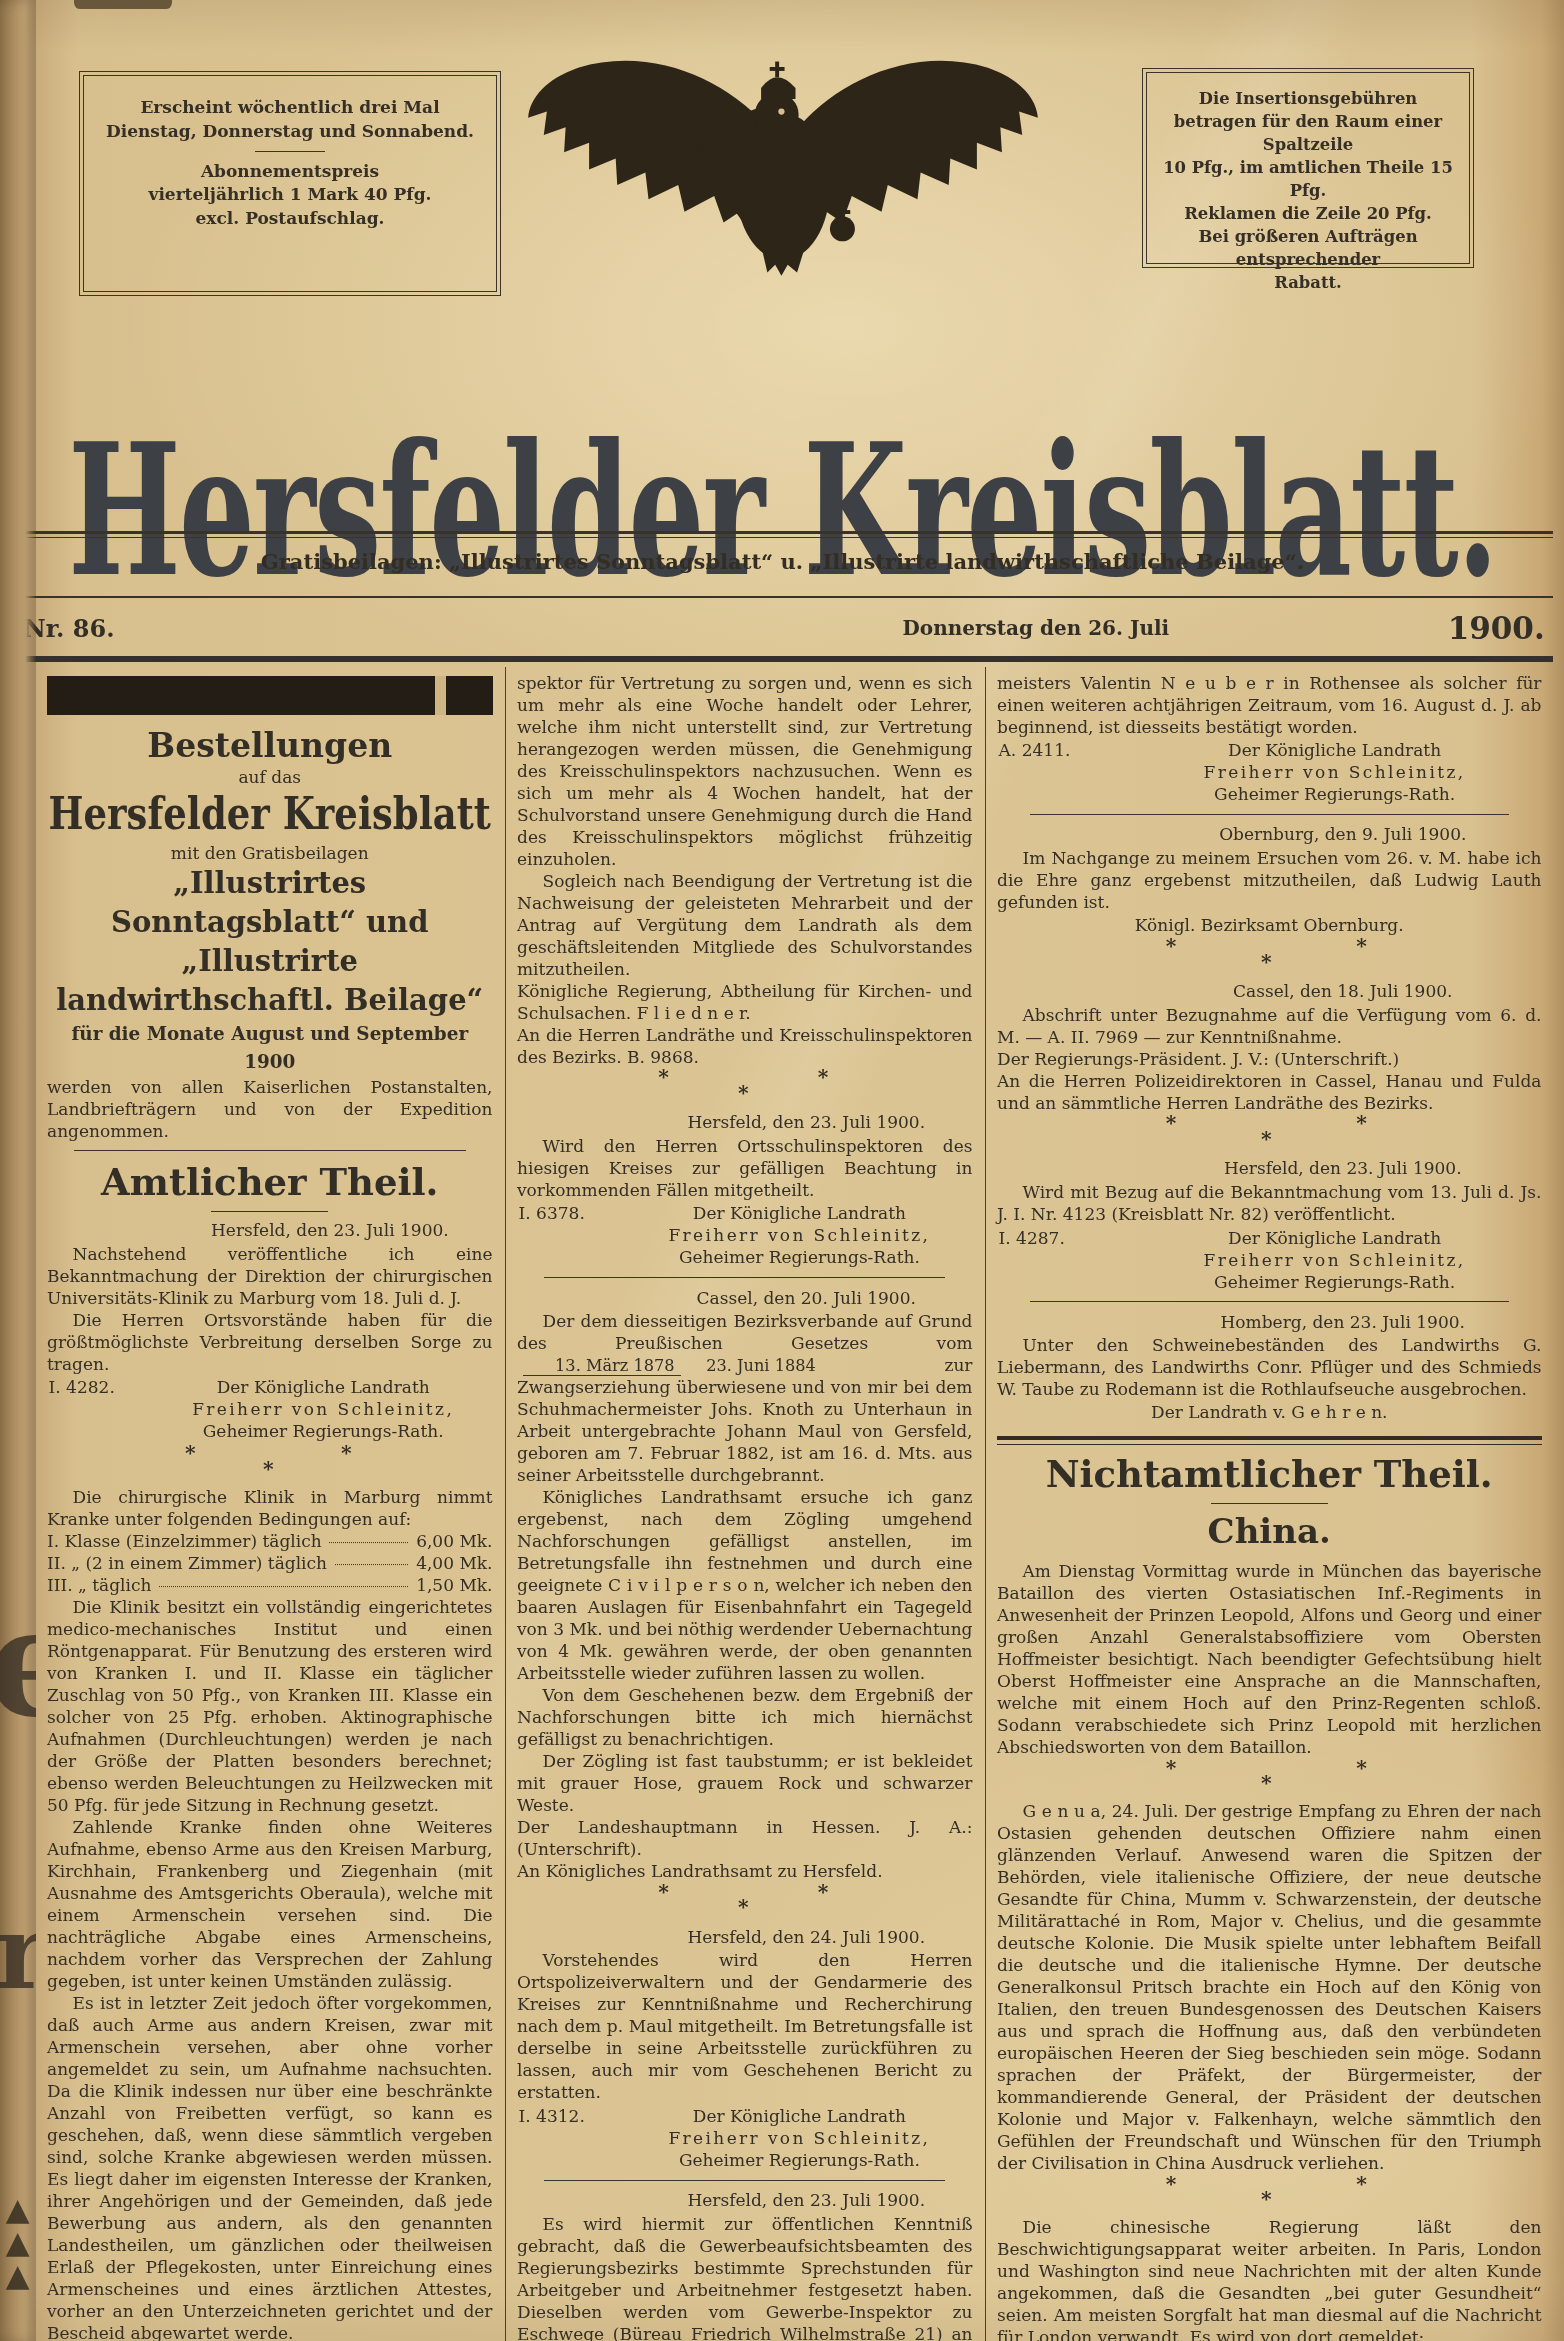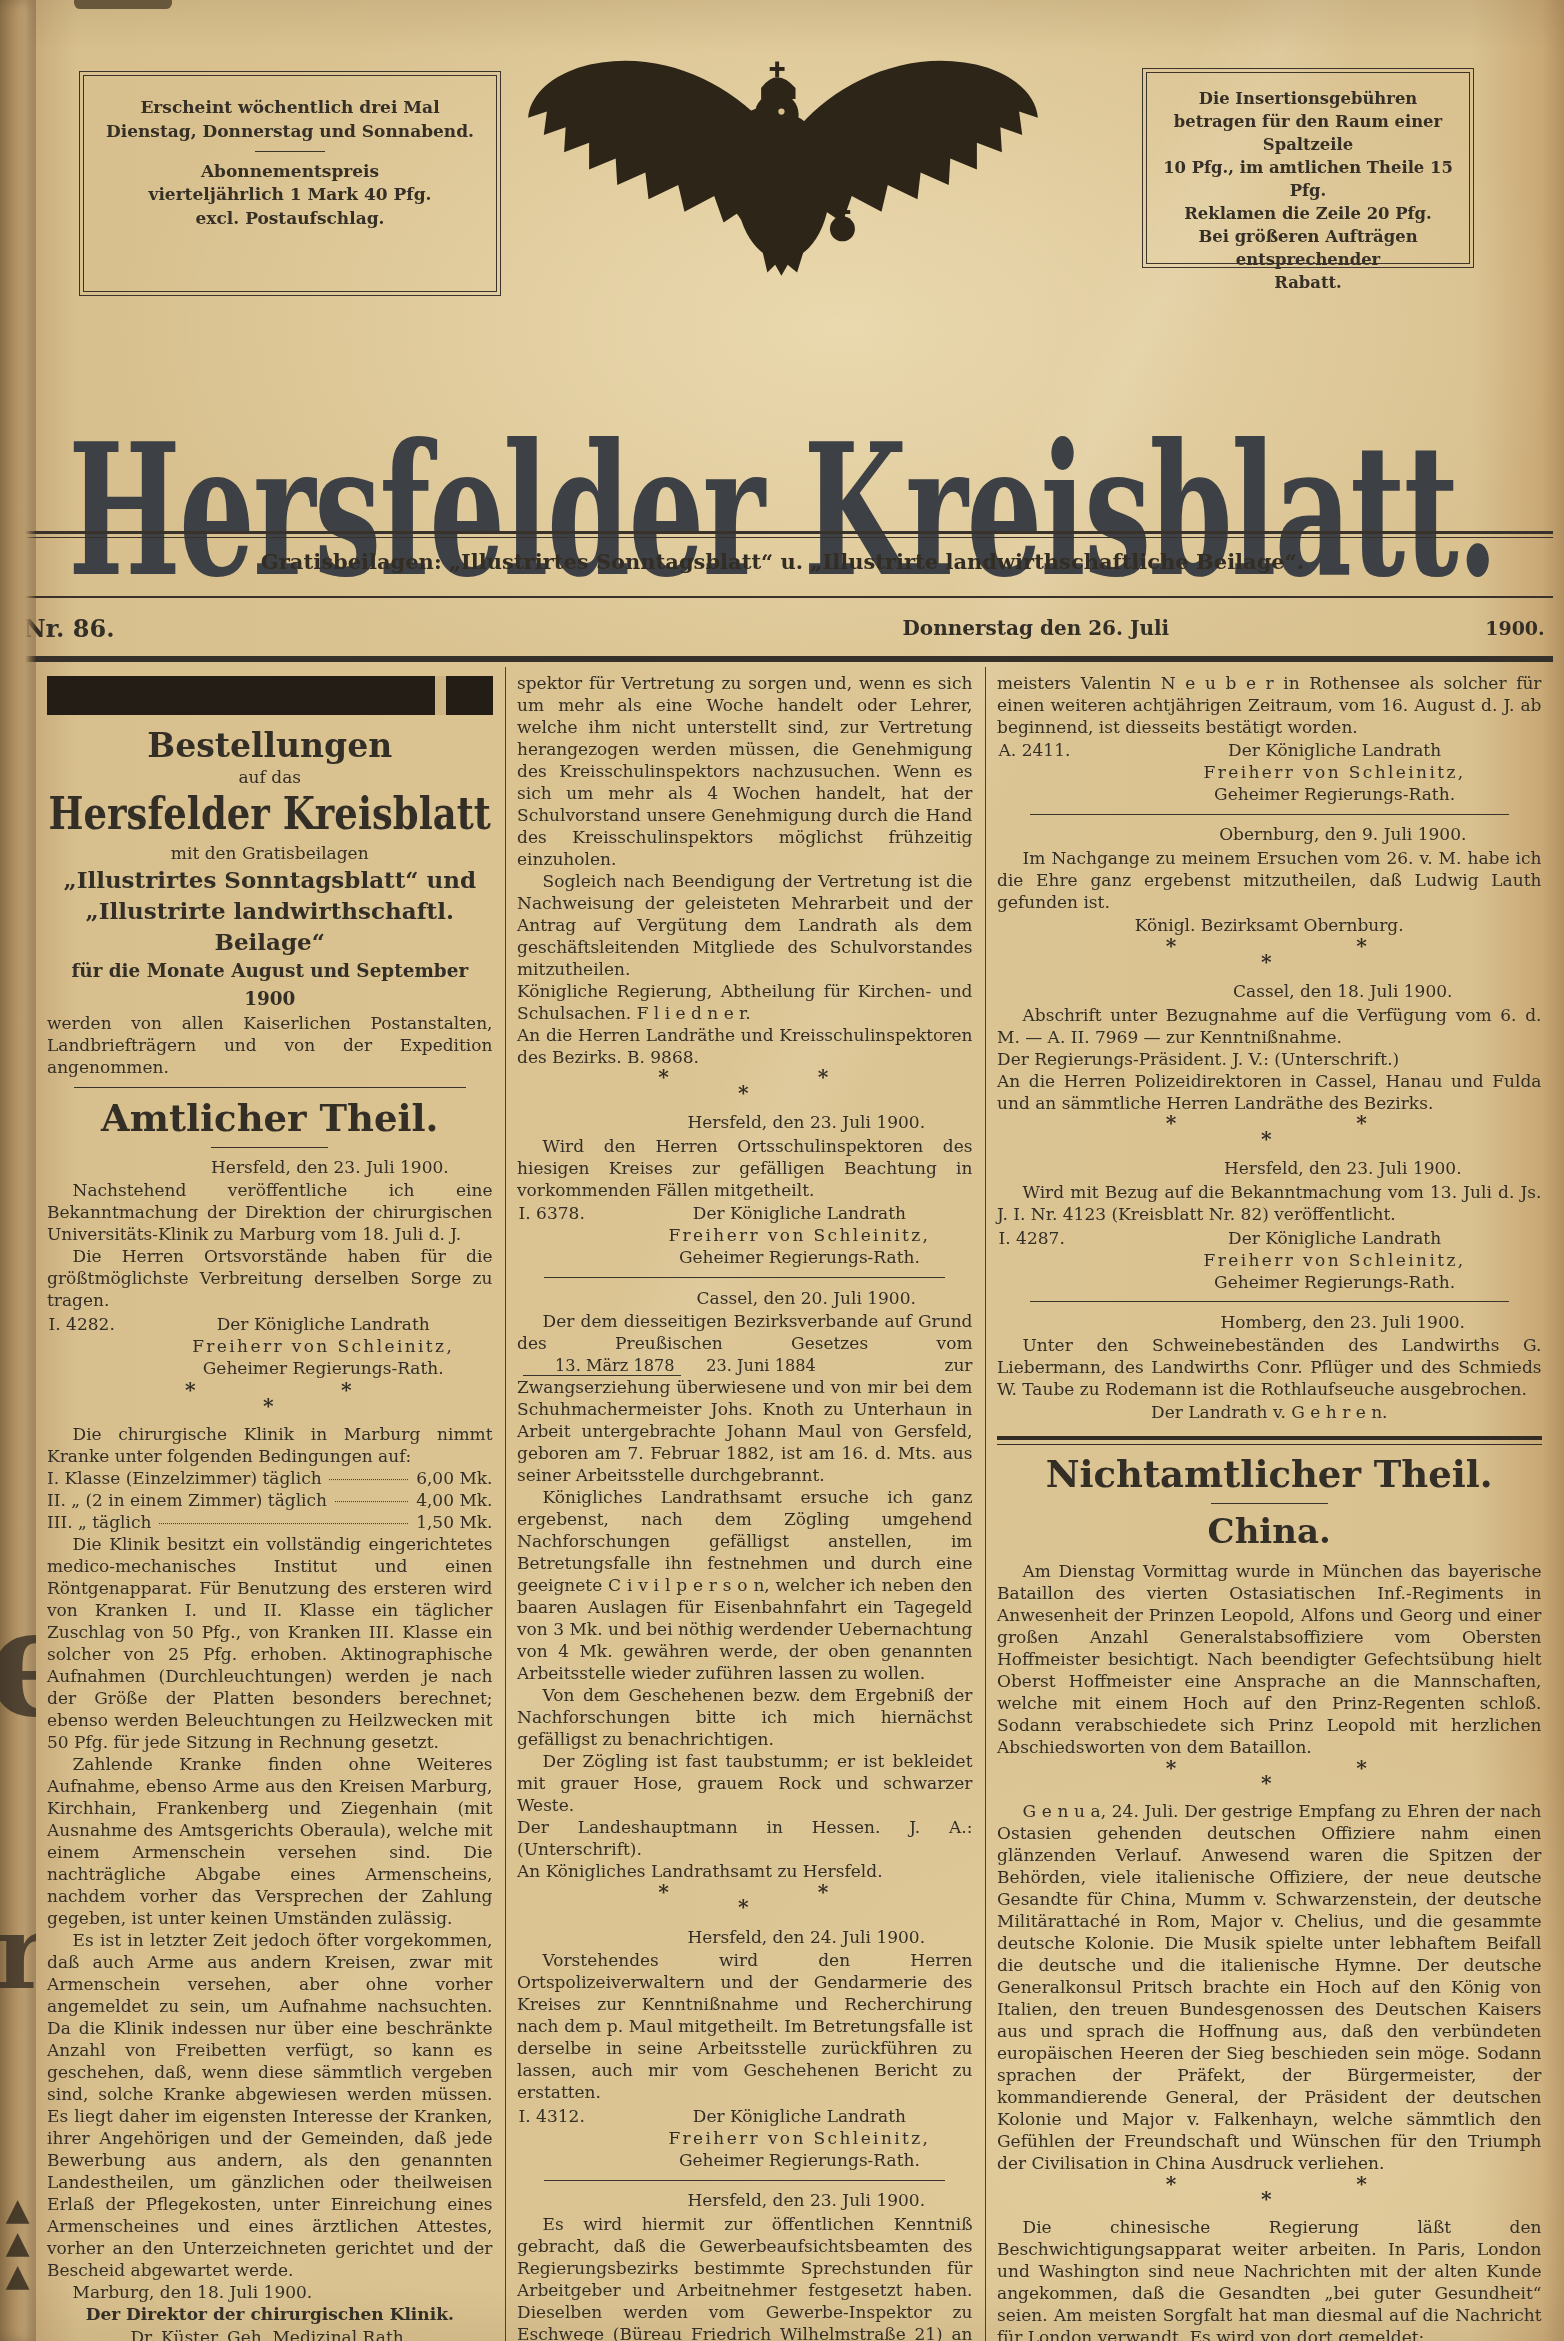"1900." .year { font-size: 19px -> 31px }
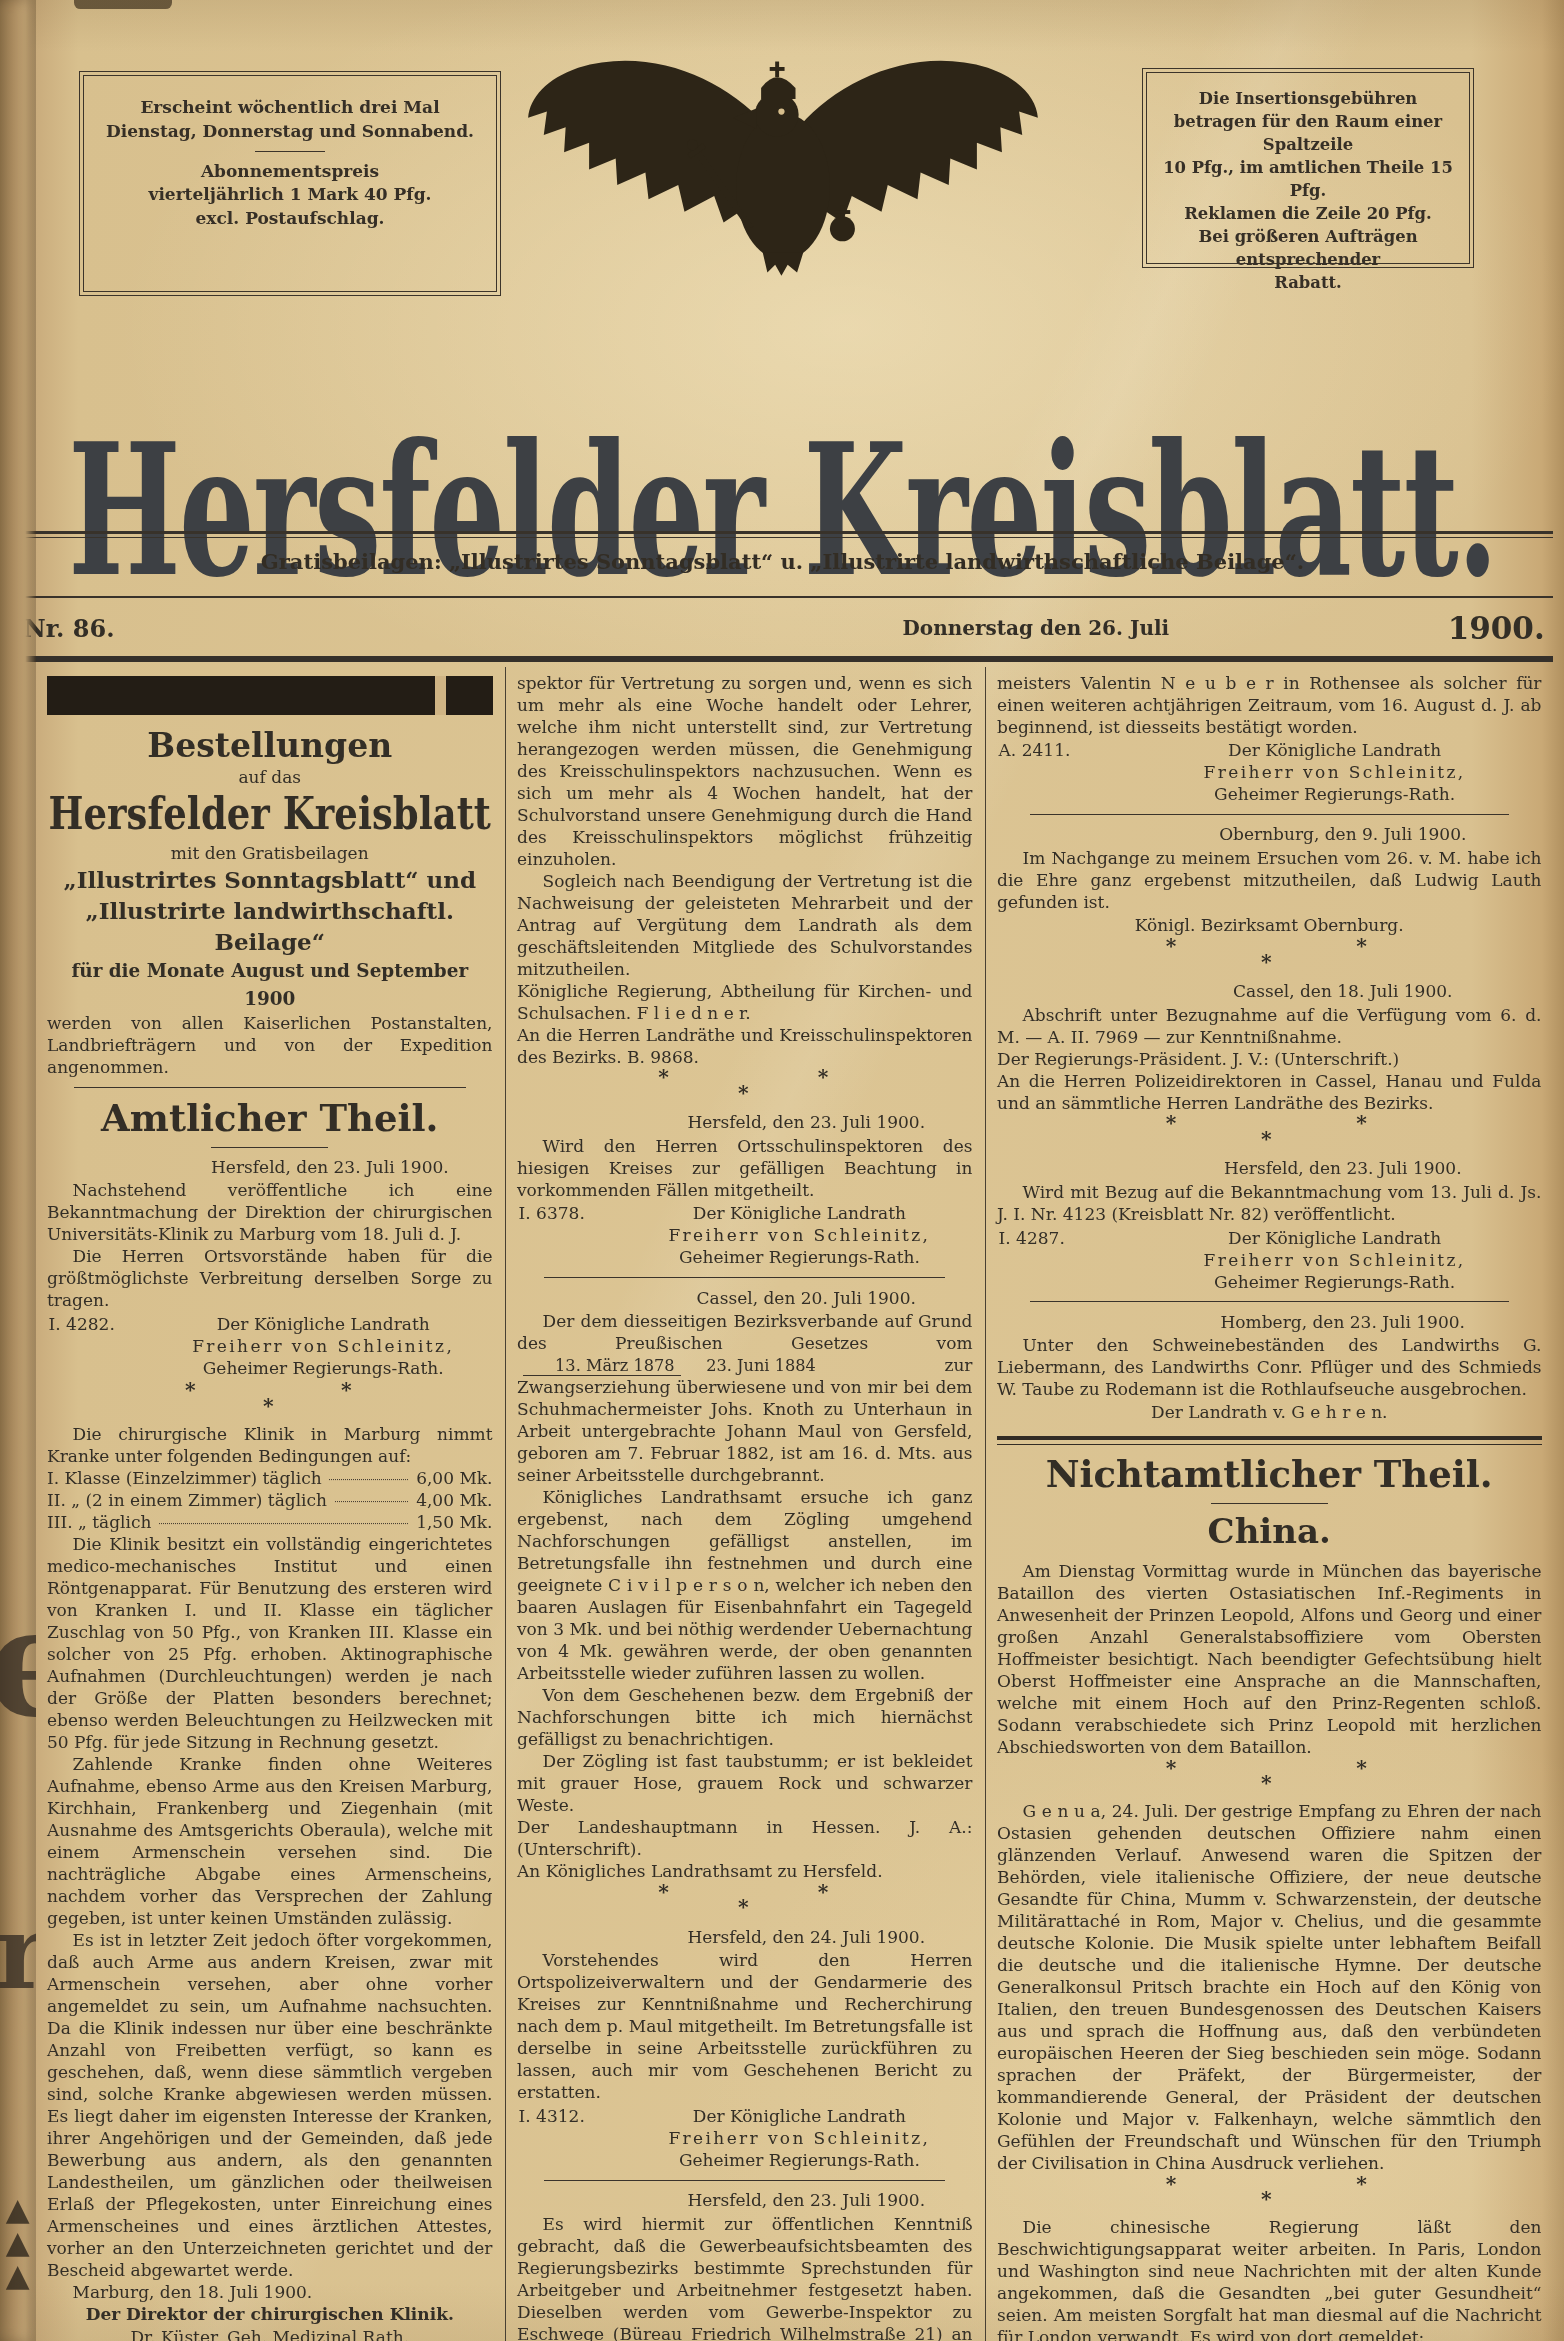"„Illustrirtes Sonntagsblatt“ und" .ad-q { font-size: 23px -> 29px }
